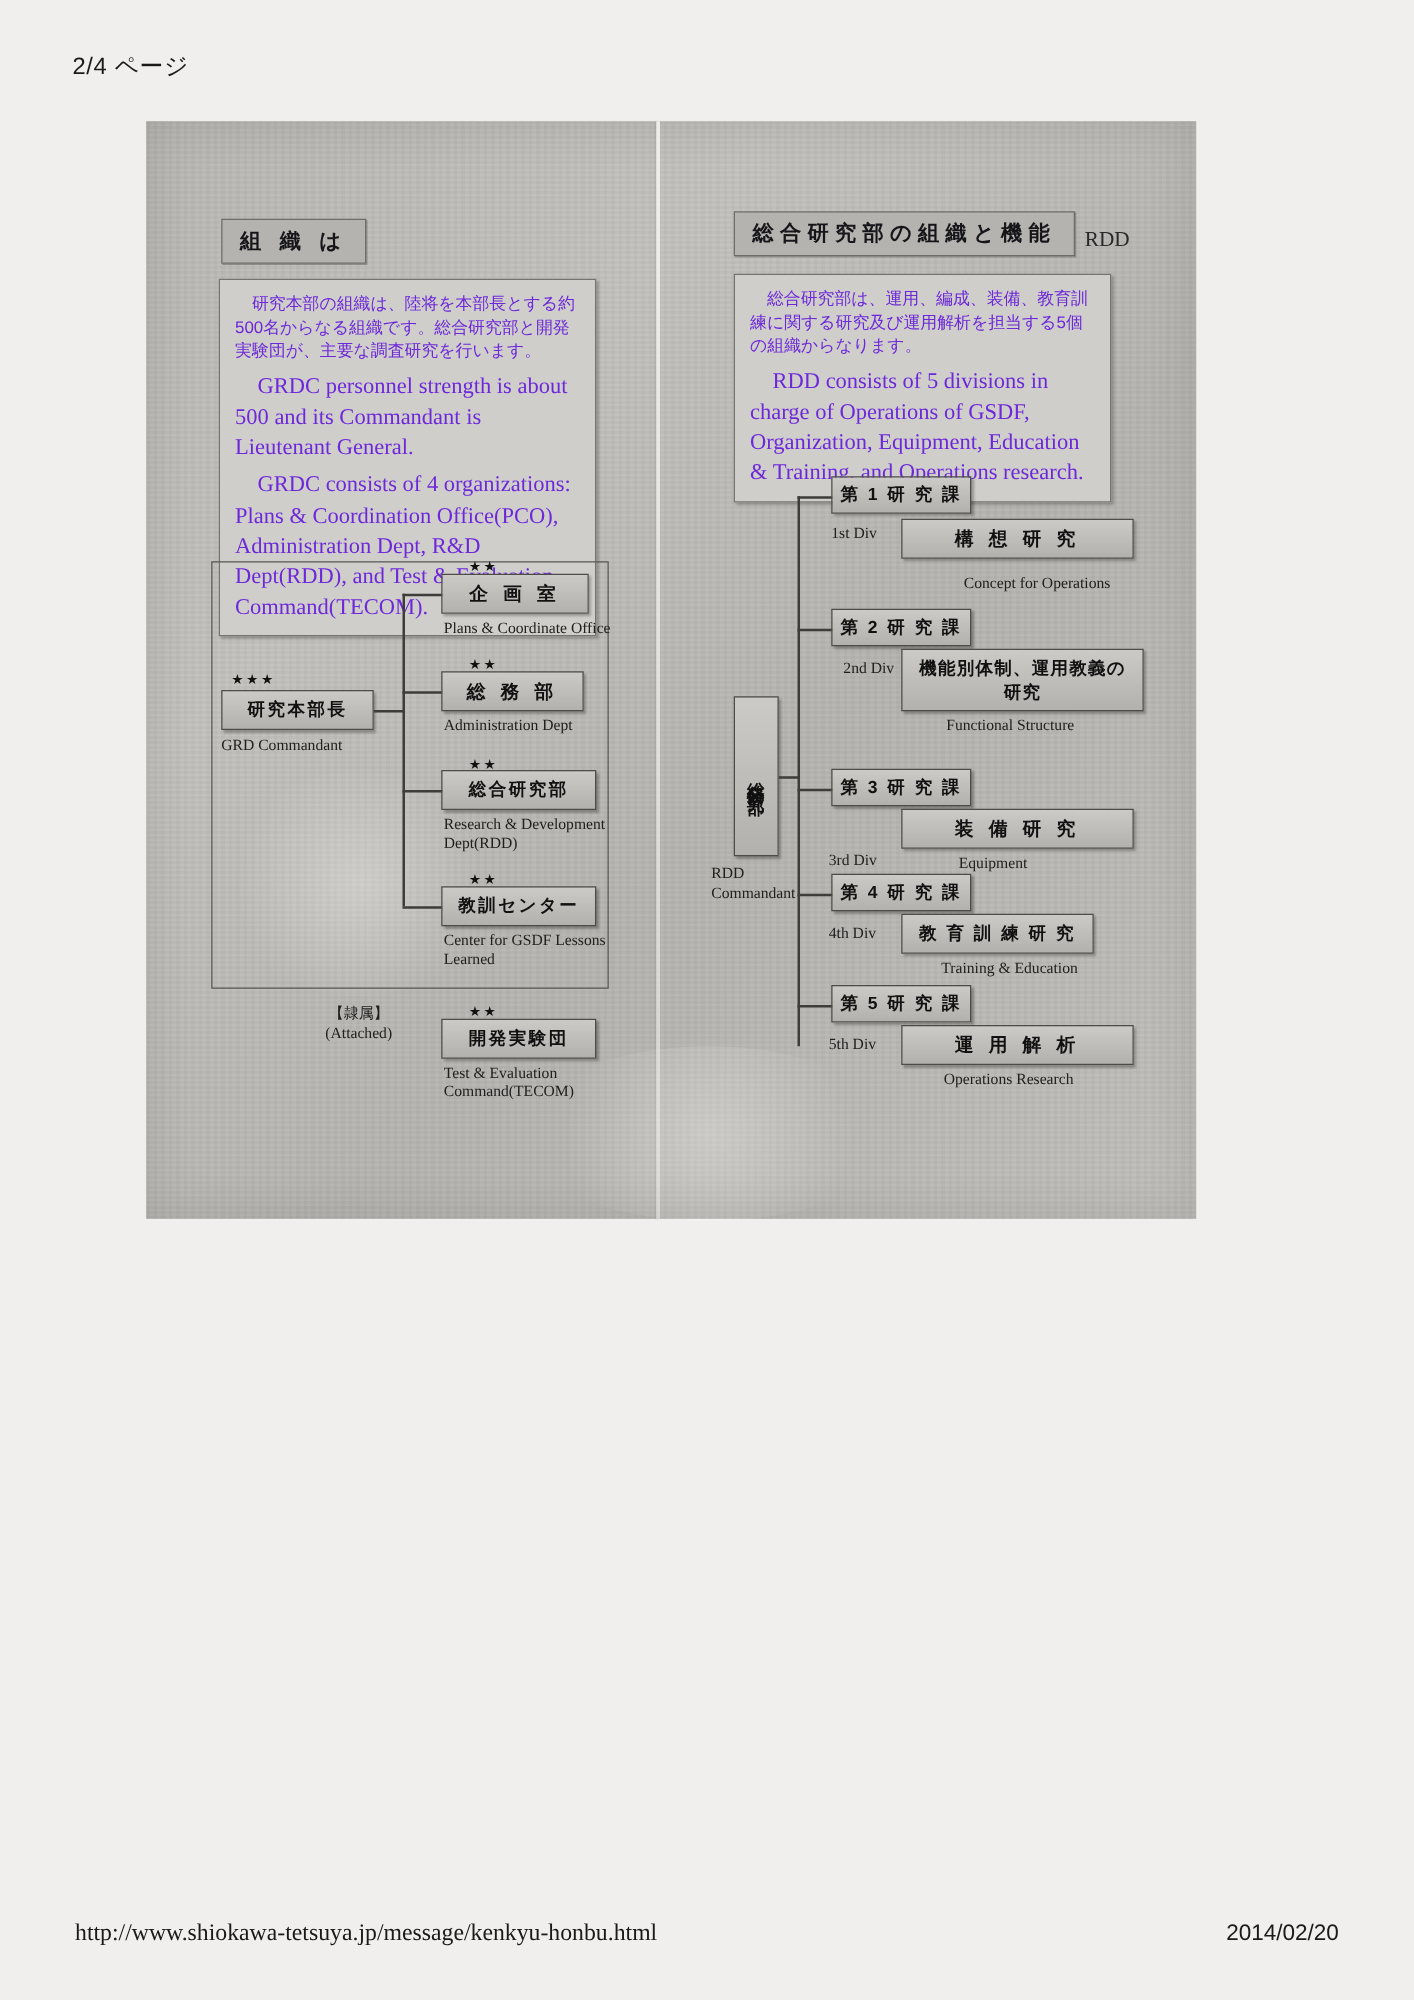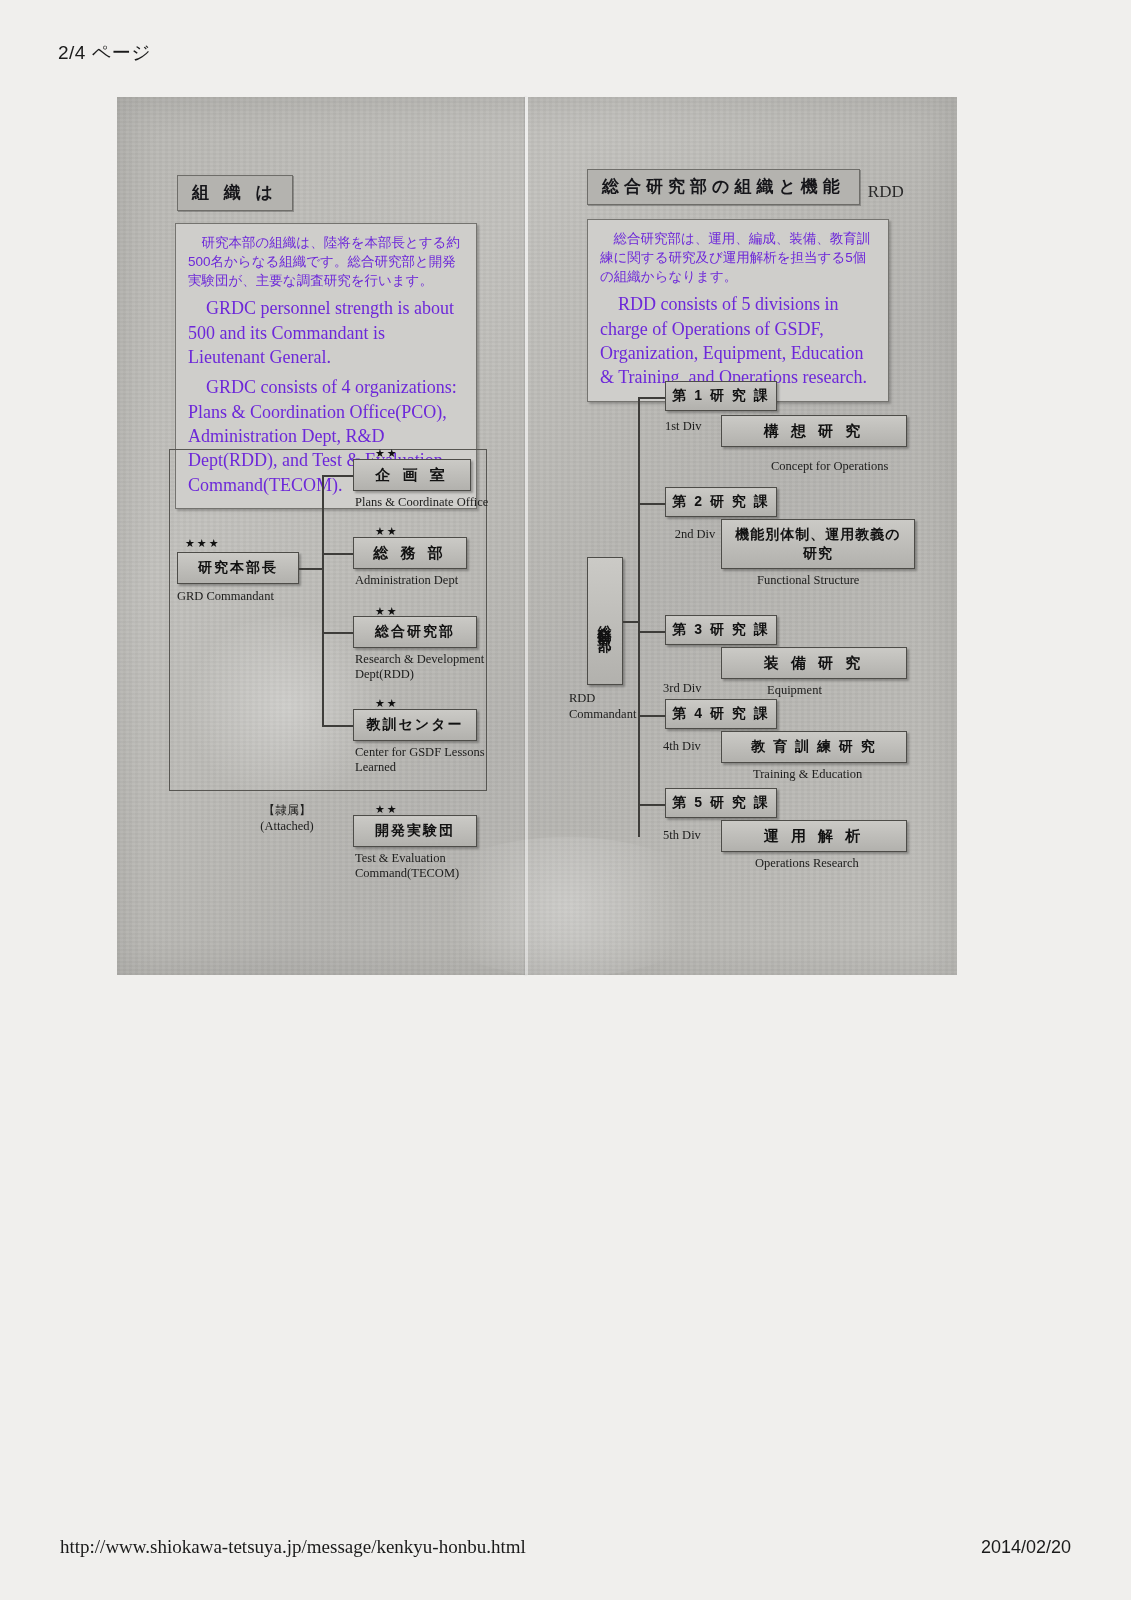"教 育 訓 練 研" div.node { width: 186px -> 154px }
